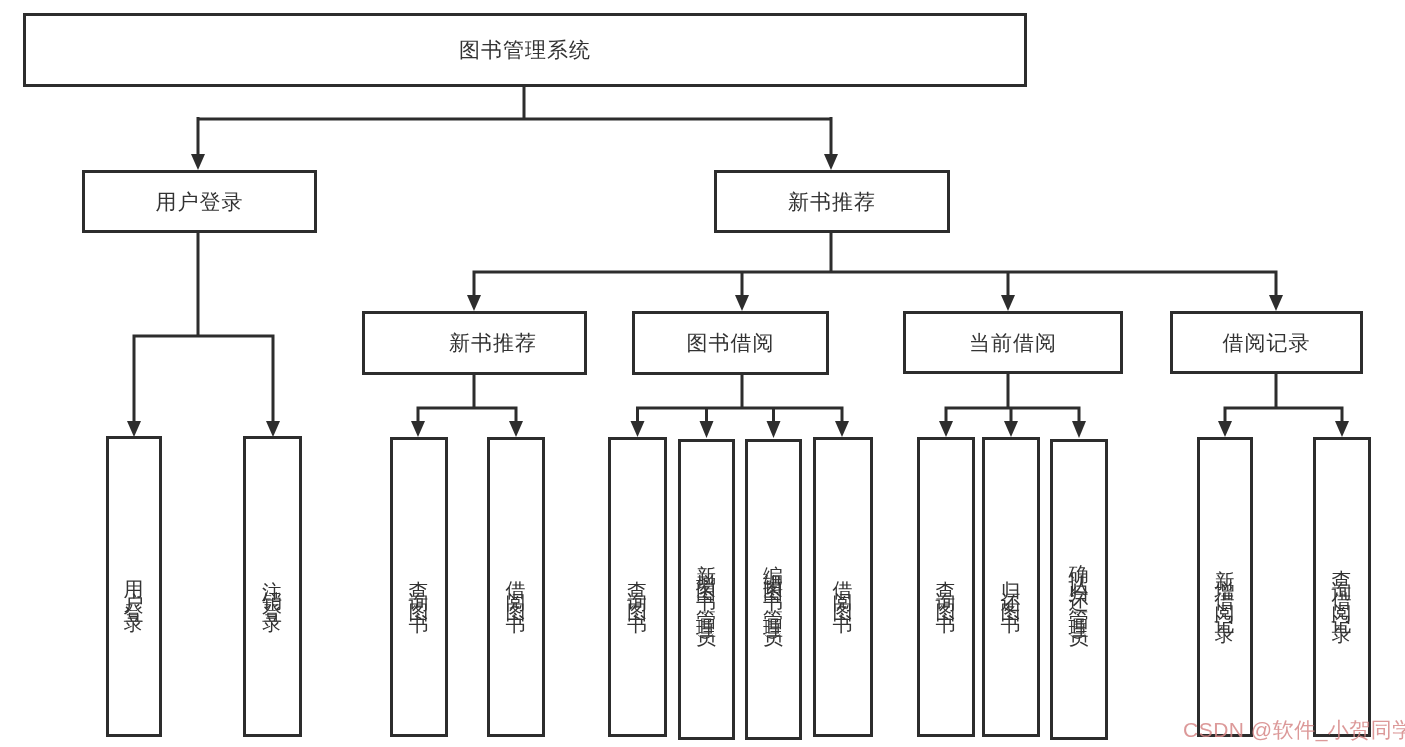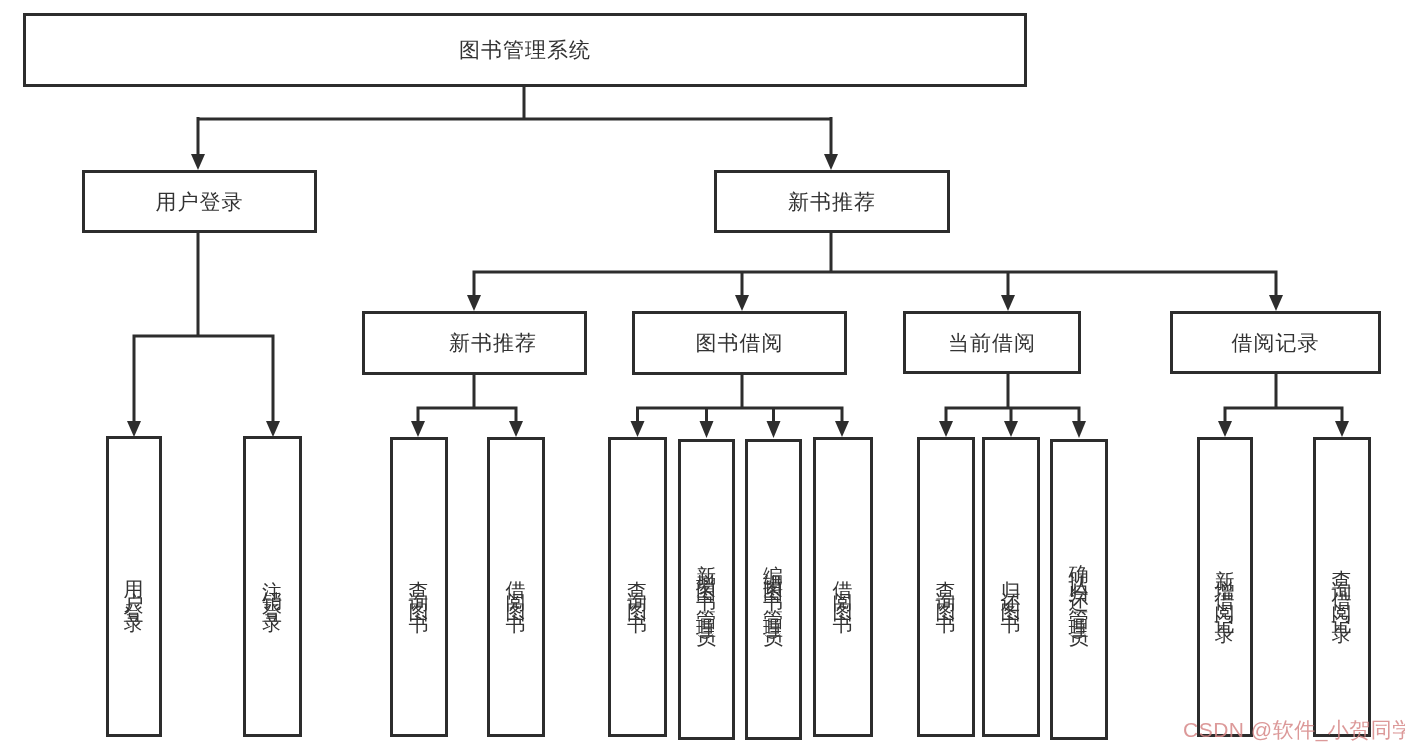"图书借阅" div.box { width: 215px -> 197px }
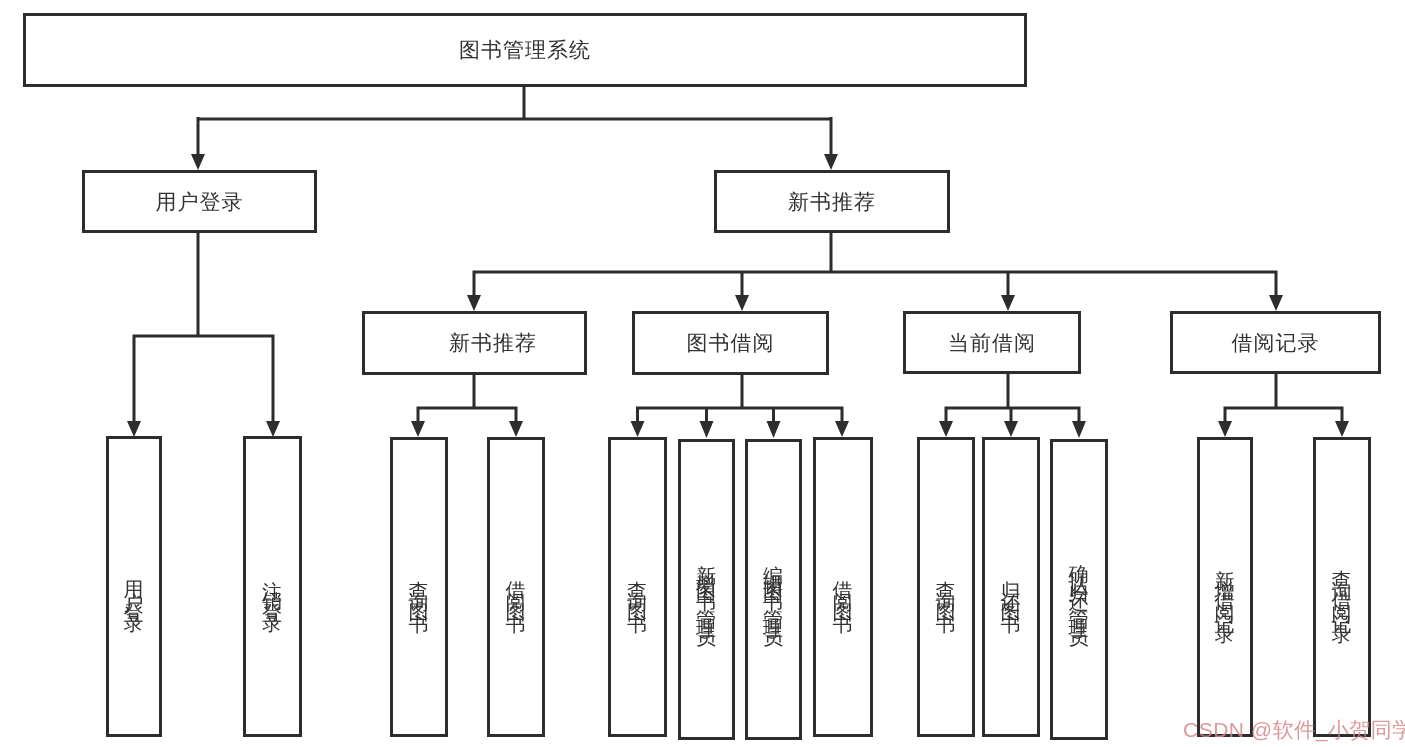"当前借阅" div.box { width: 178px -> 220px }
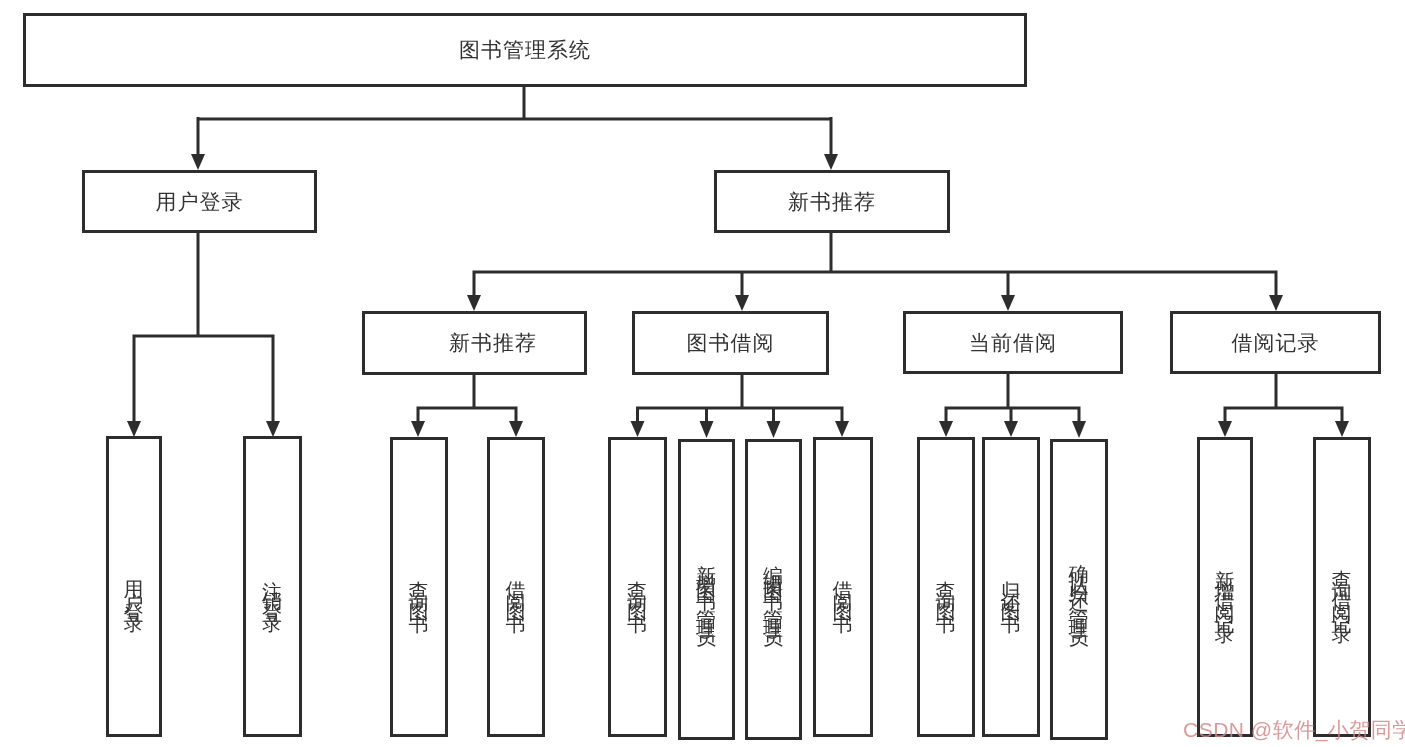"借阅记录" div.box { width: 211px -> 193px }
